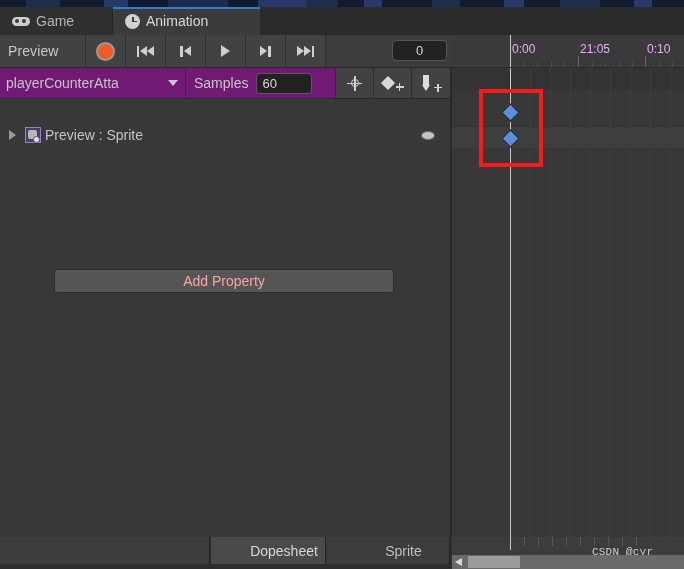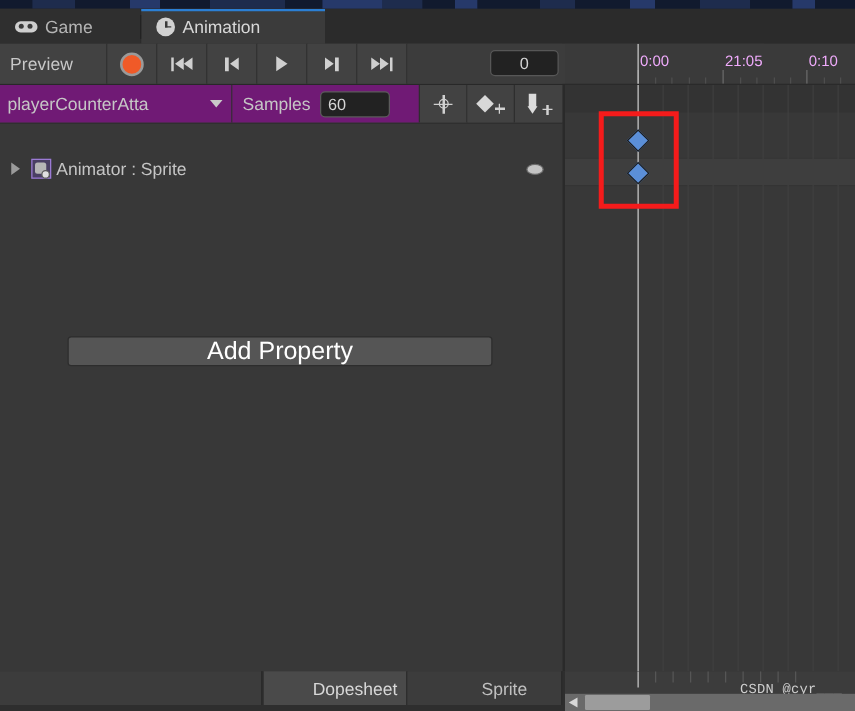"Animator : Sprite" span.proplabel { text: Animator -> Preview }
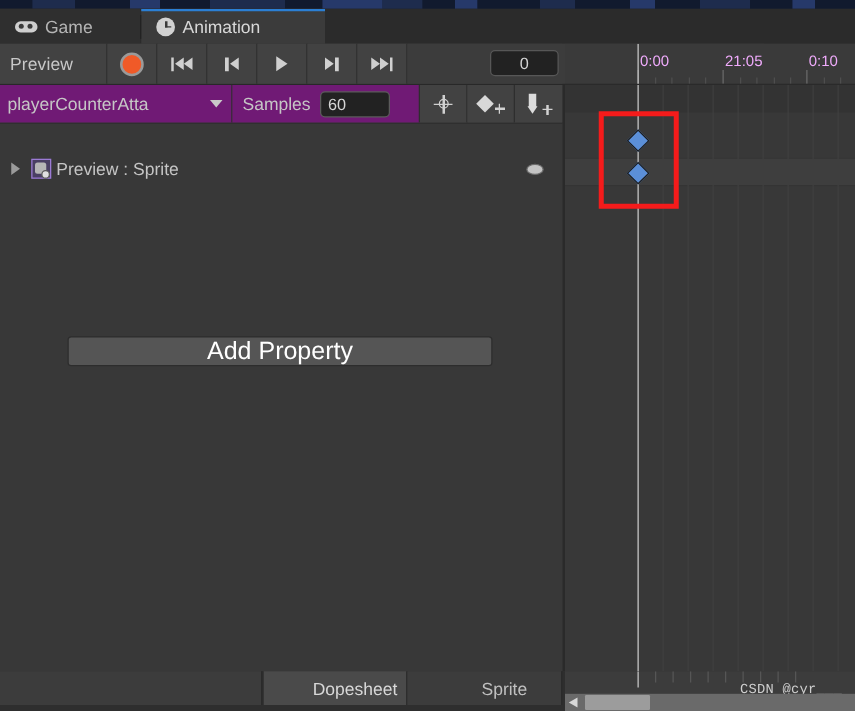"Add Property" .addprop { color: #ffffff -> #fca5a5; font-size: 20px -> 14px }
